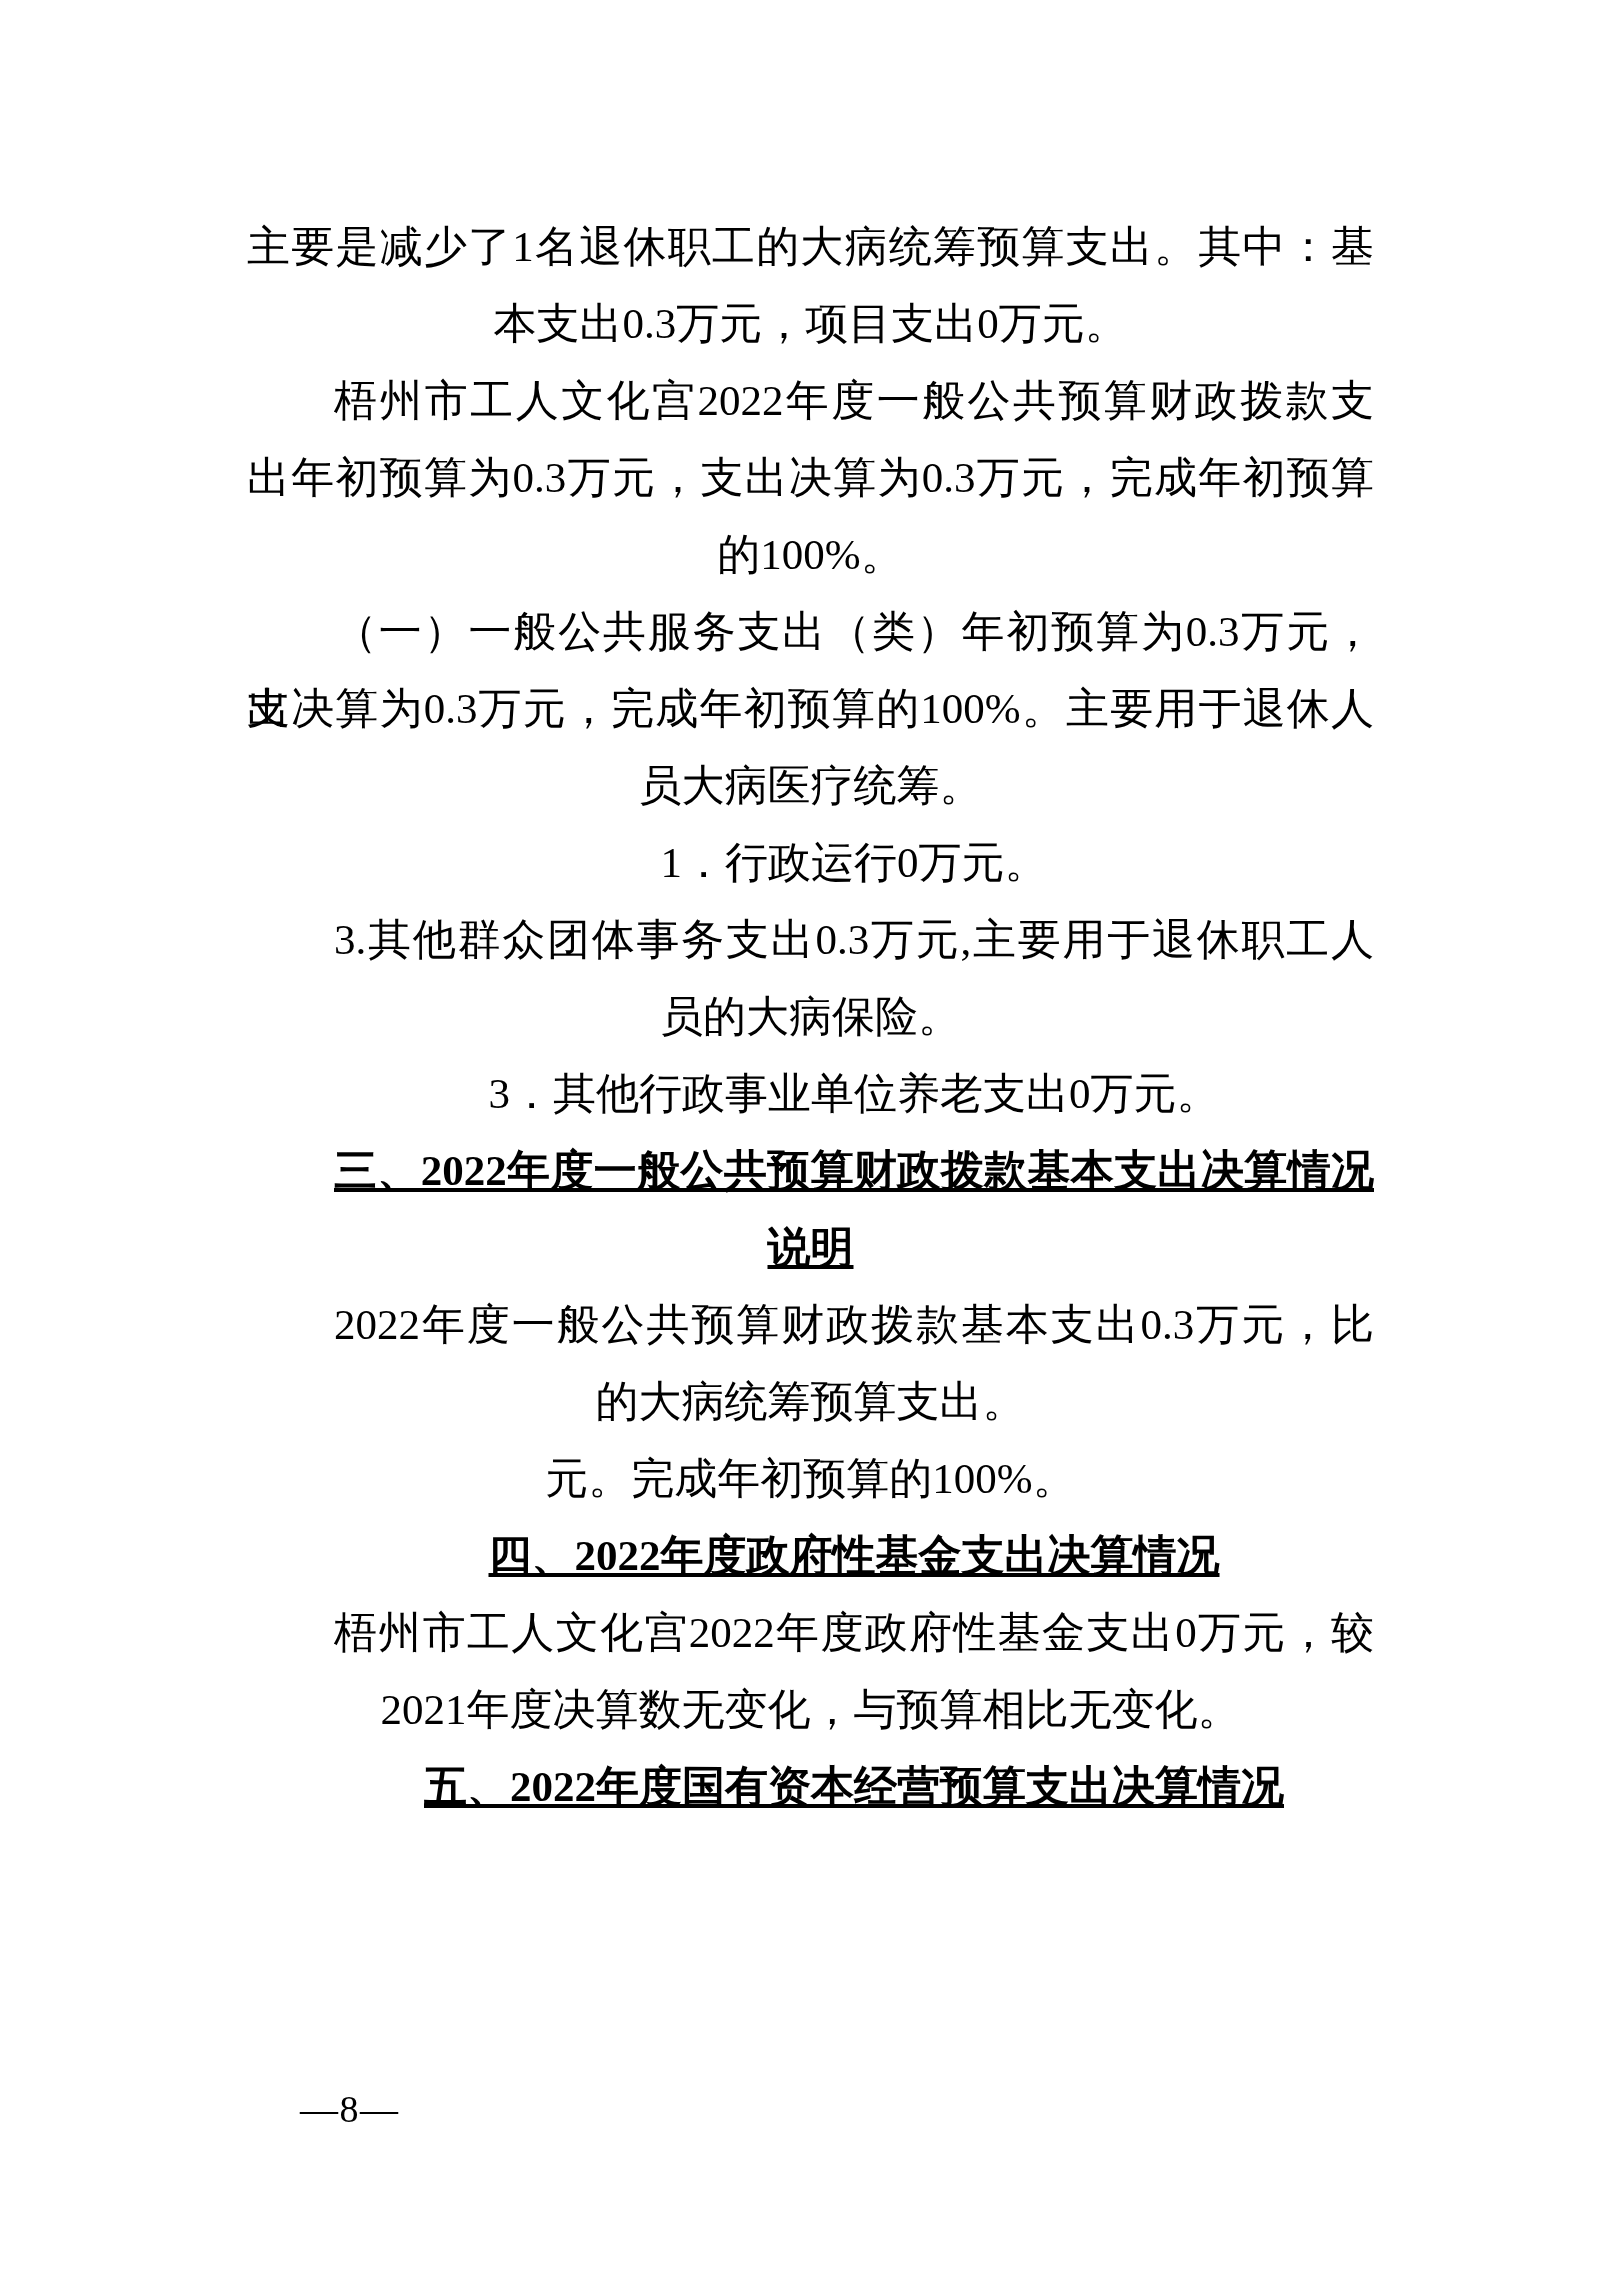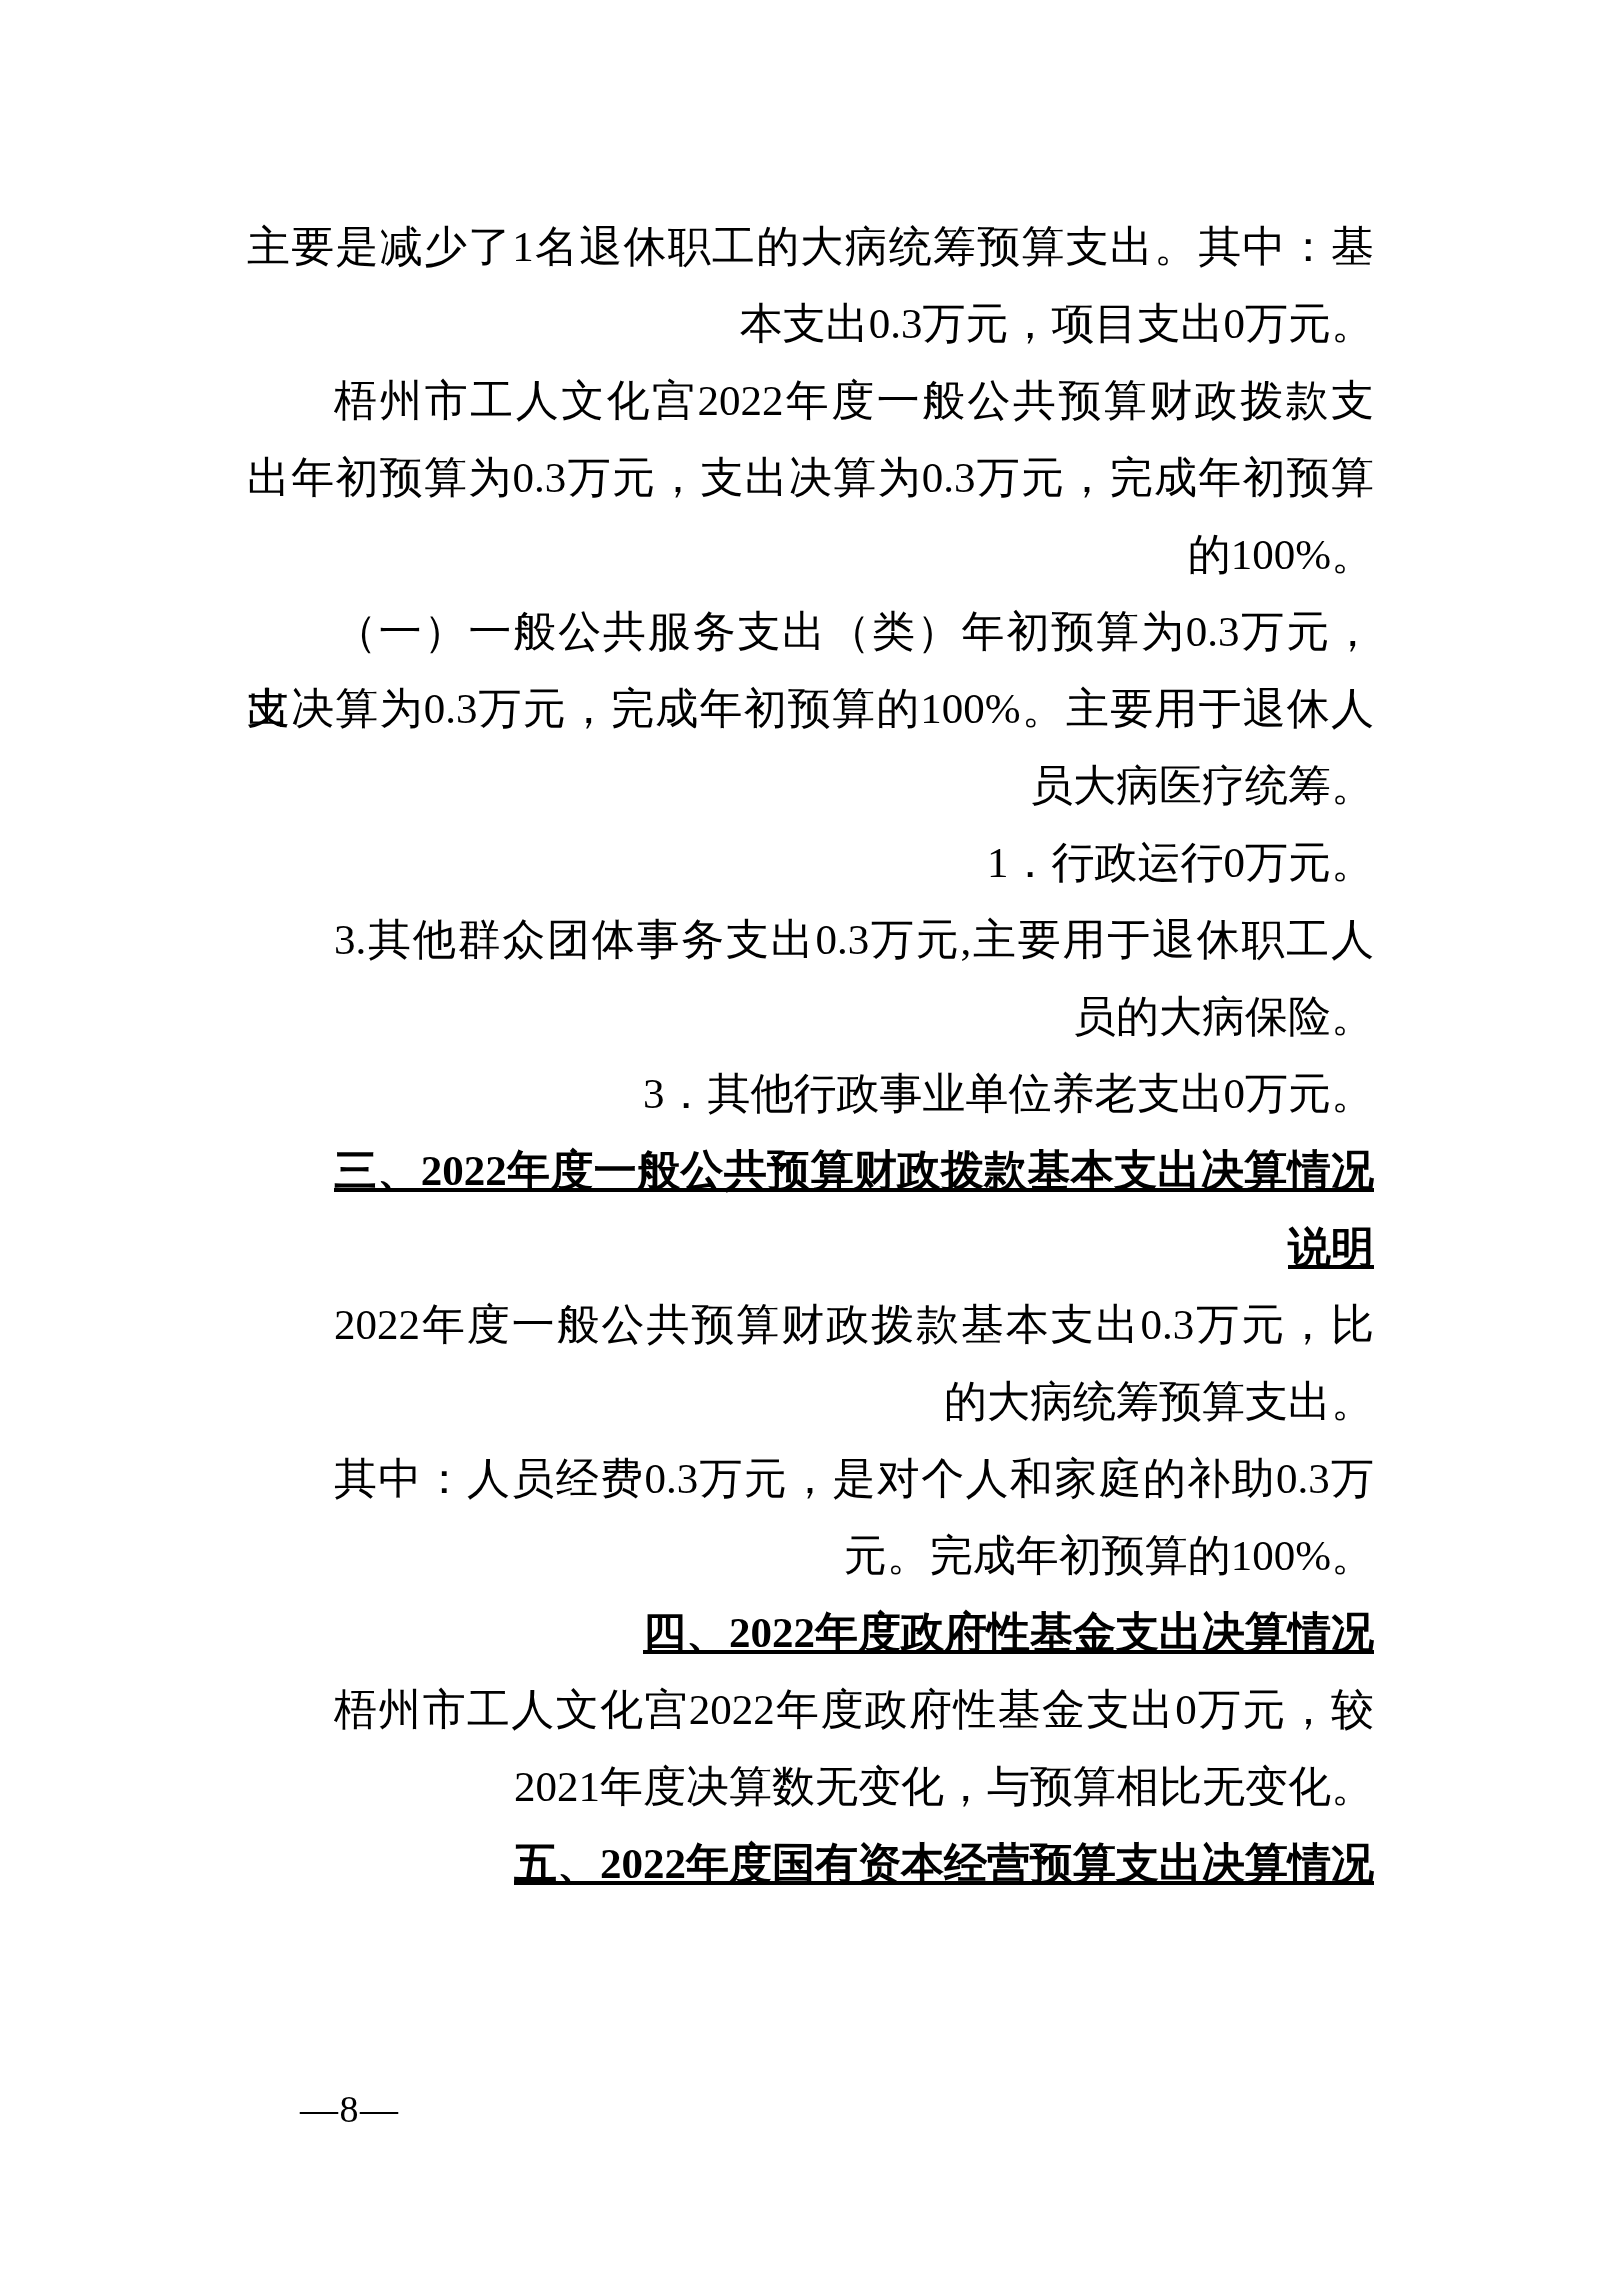"本支出0.3万元，项目支出0万元。" .line { text-align: right -> center }
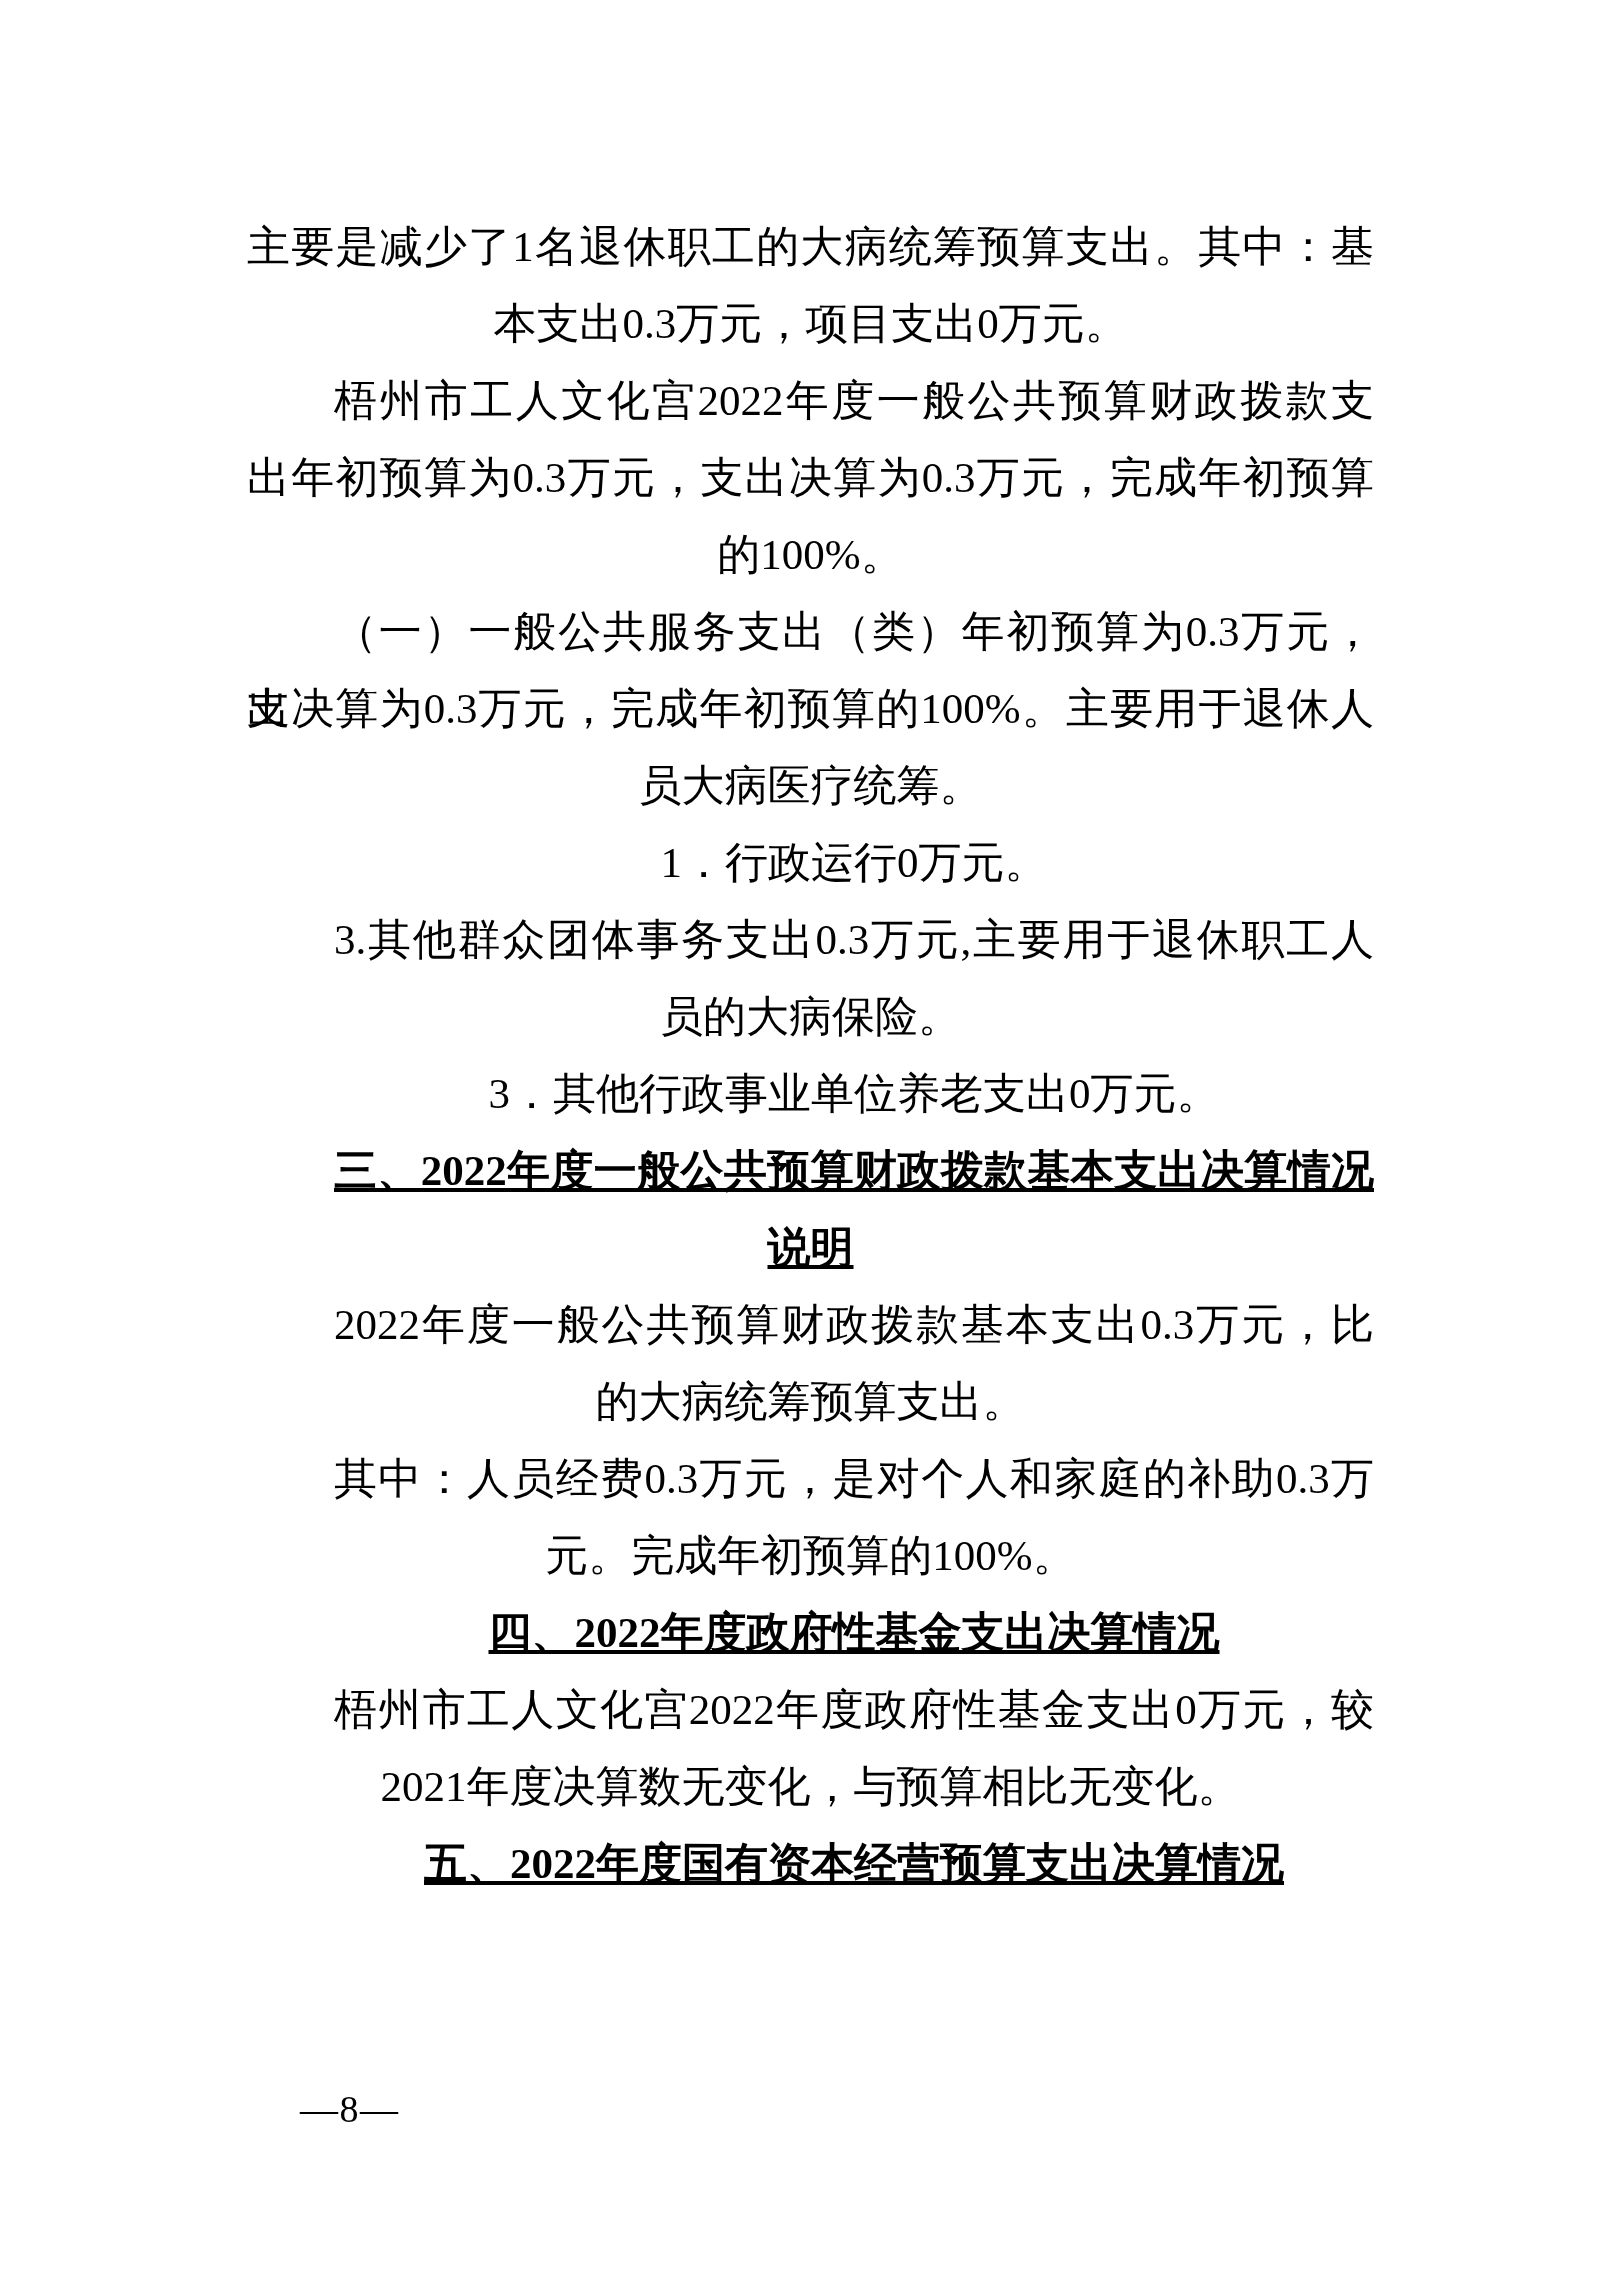"其中：人员经费0.3万元，是对个人和家庭的补助0.3万" div.line { html: <div>其中：人员经费0.3万元，是对个人和家庭的补助0.3万</div> -> none }
